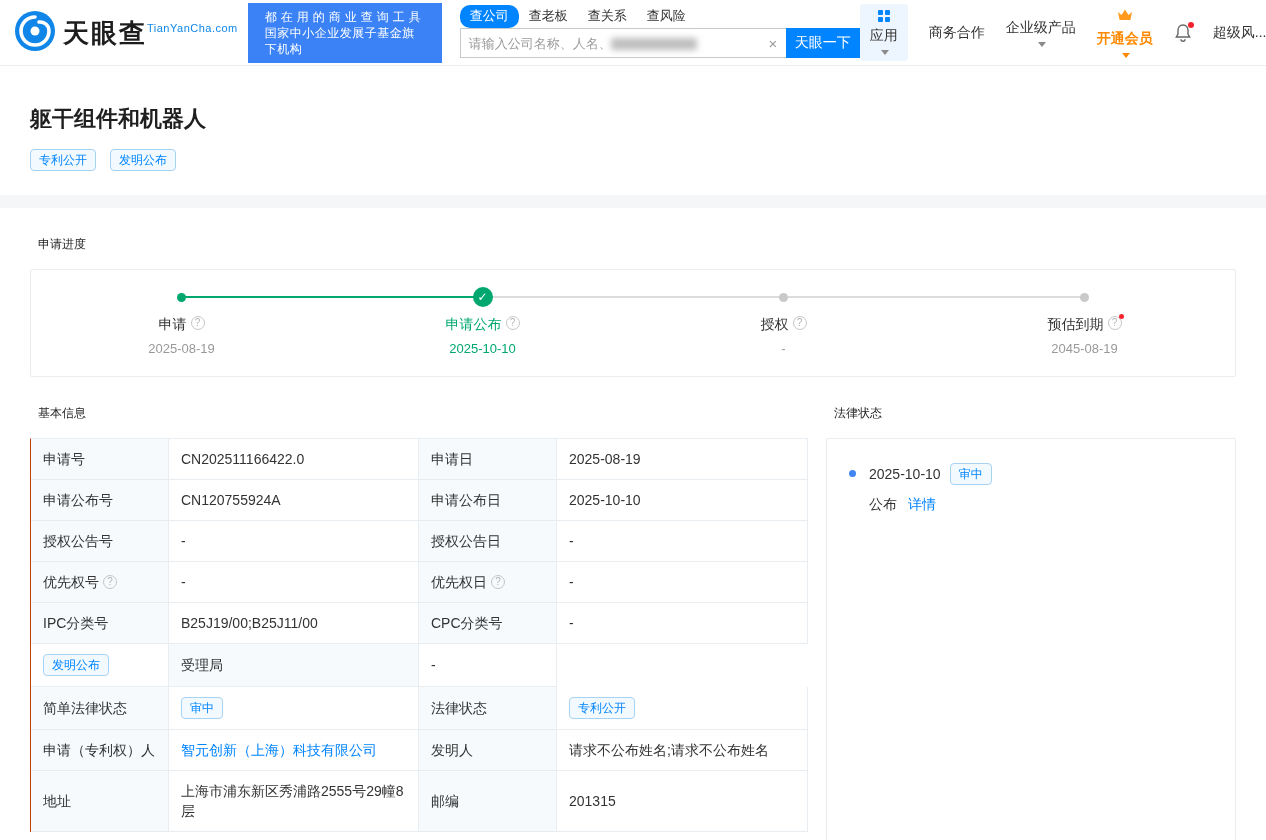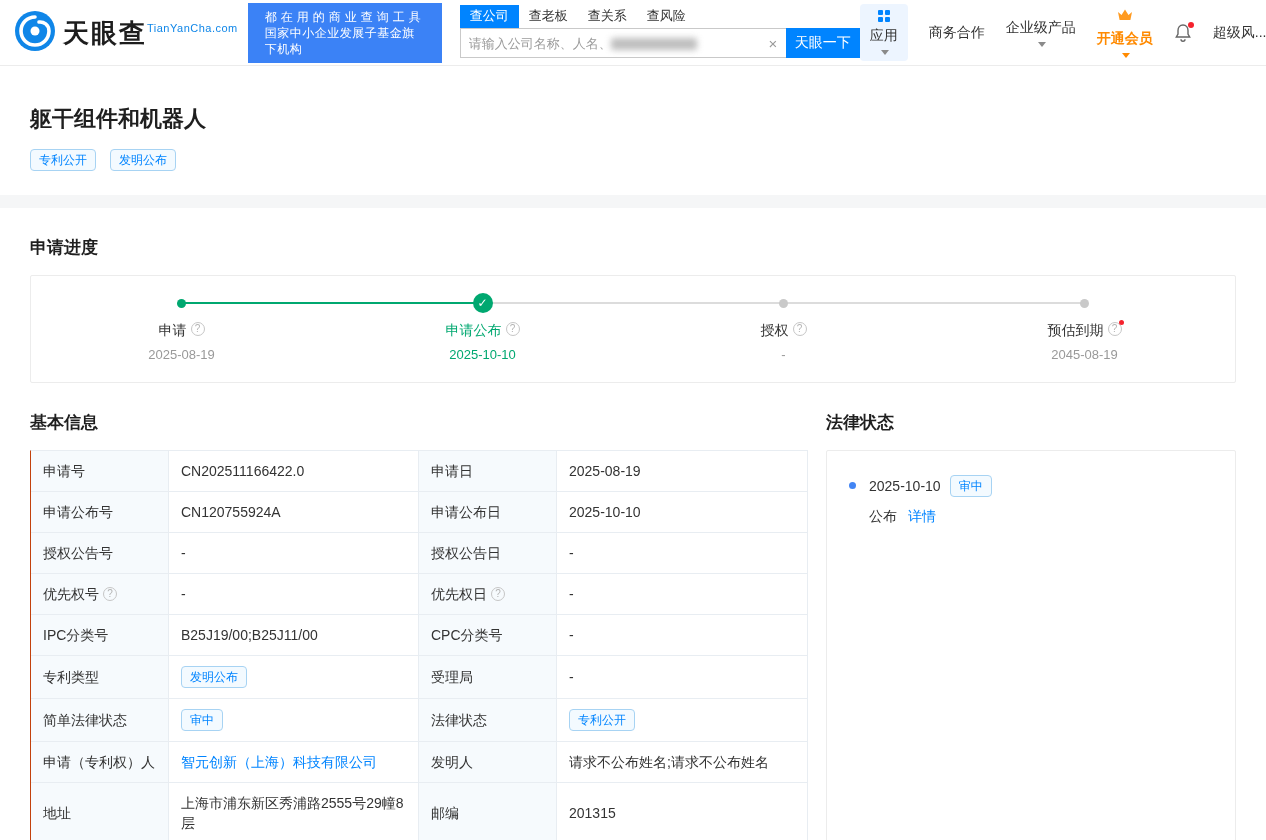"查公司" .stab { border-radius: none -> 10px }
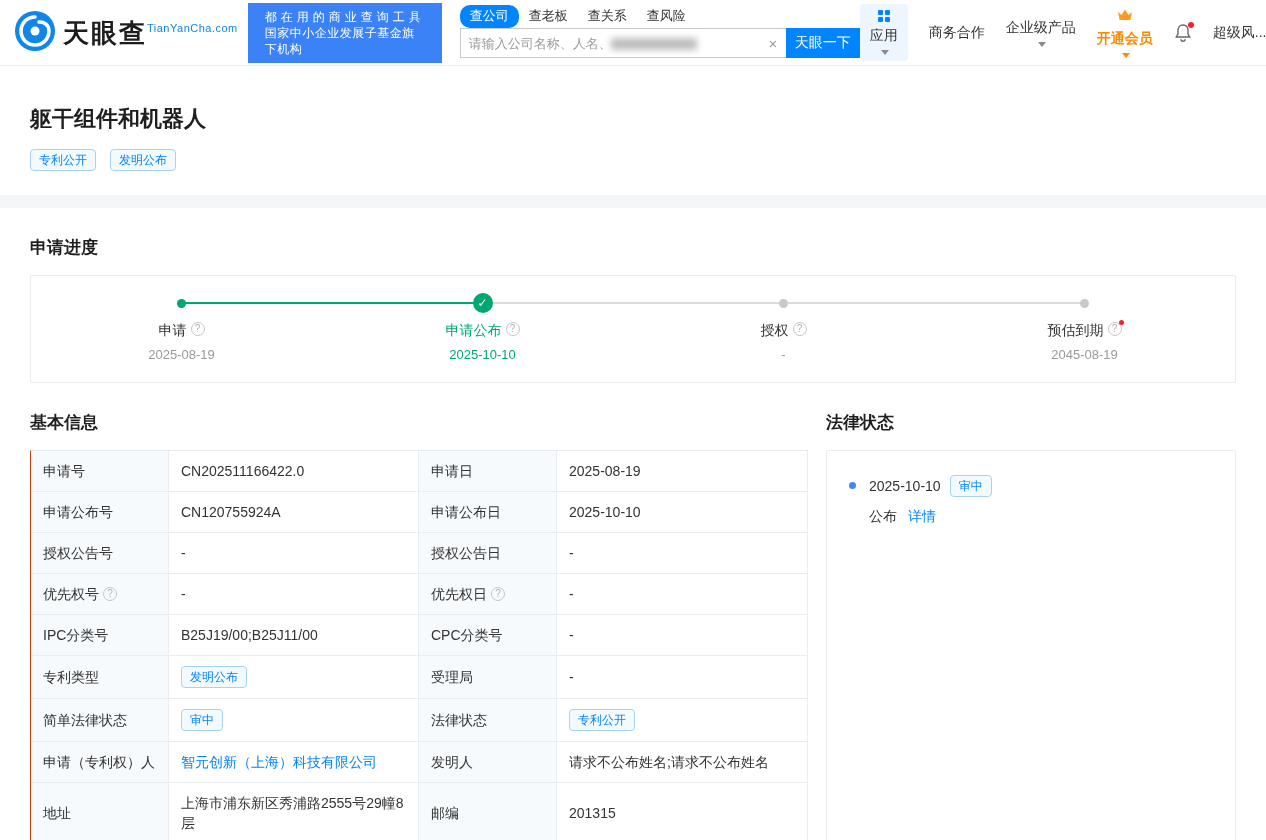"申请进度" .sec-h { font-size: 17px -> 12px; font-weight: bold -> normal; margin: 28px 0 16px -> 28px 8px 16px }
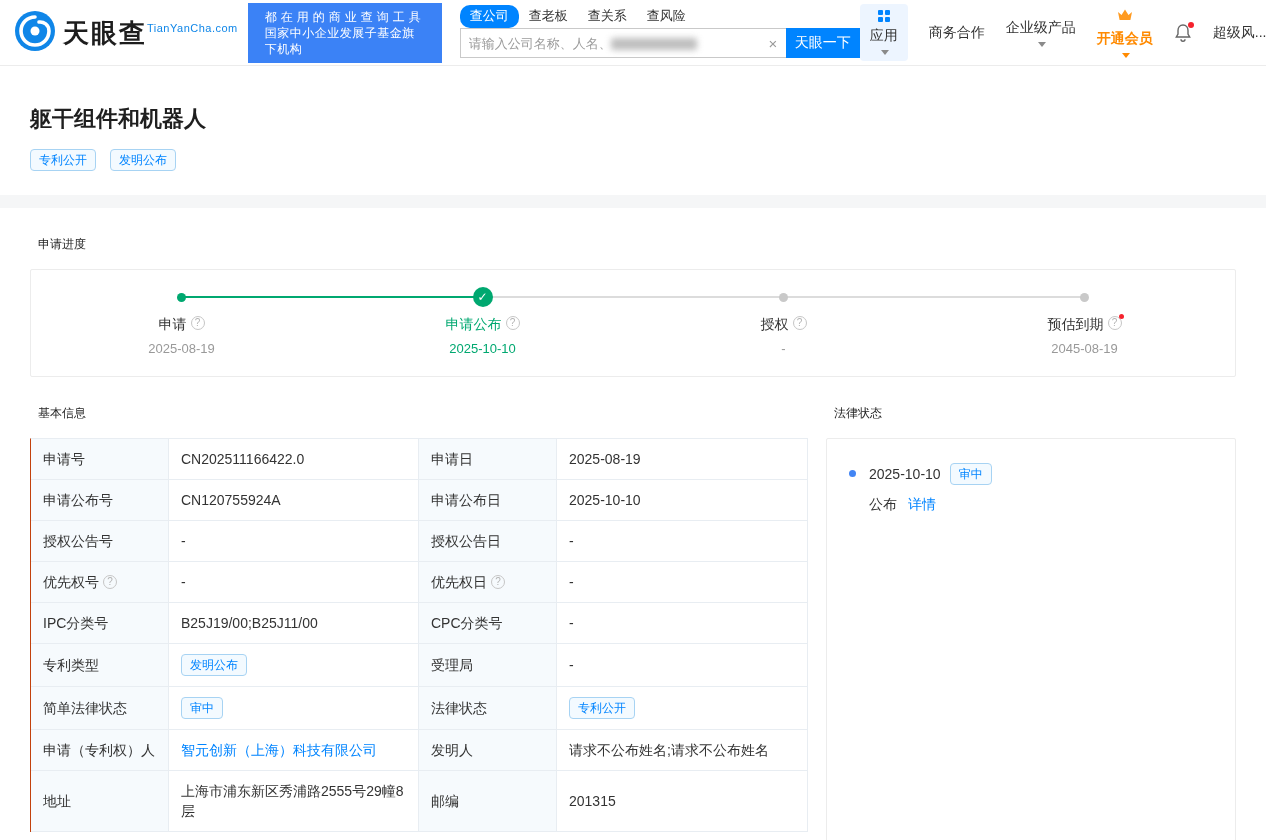"专利类型" div.tl { html: <div> <span>专利类型</span> </div> -> none }
